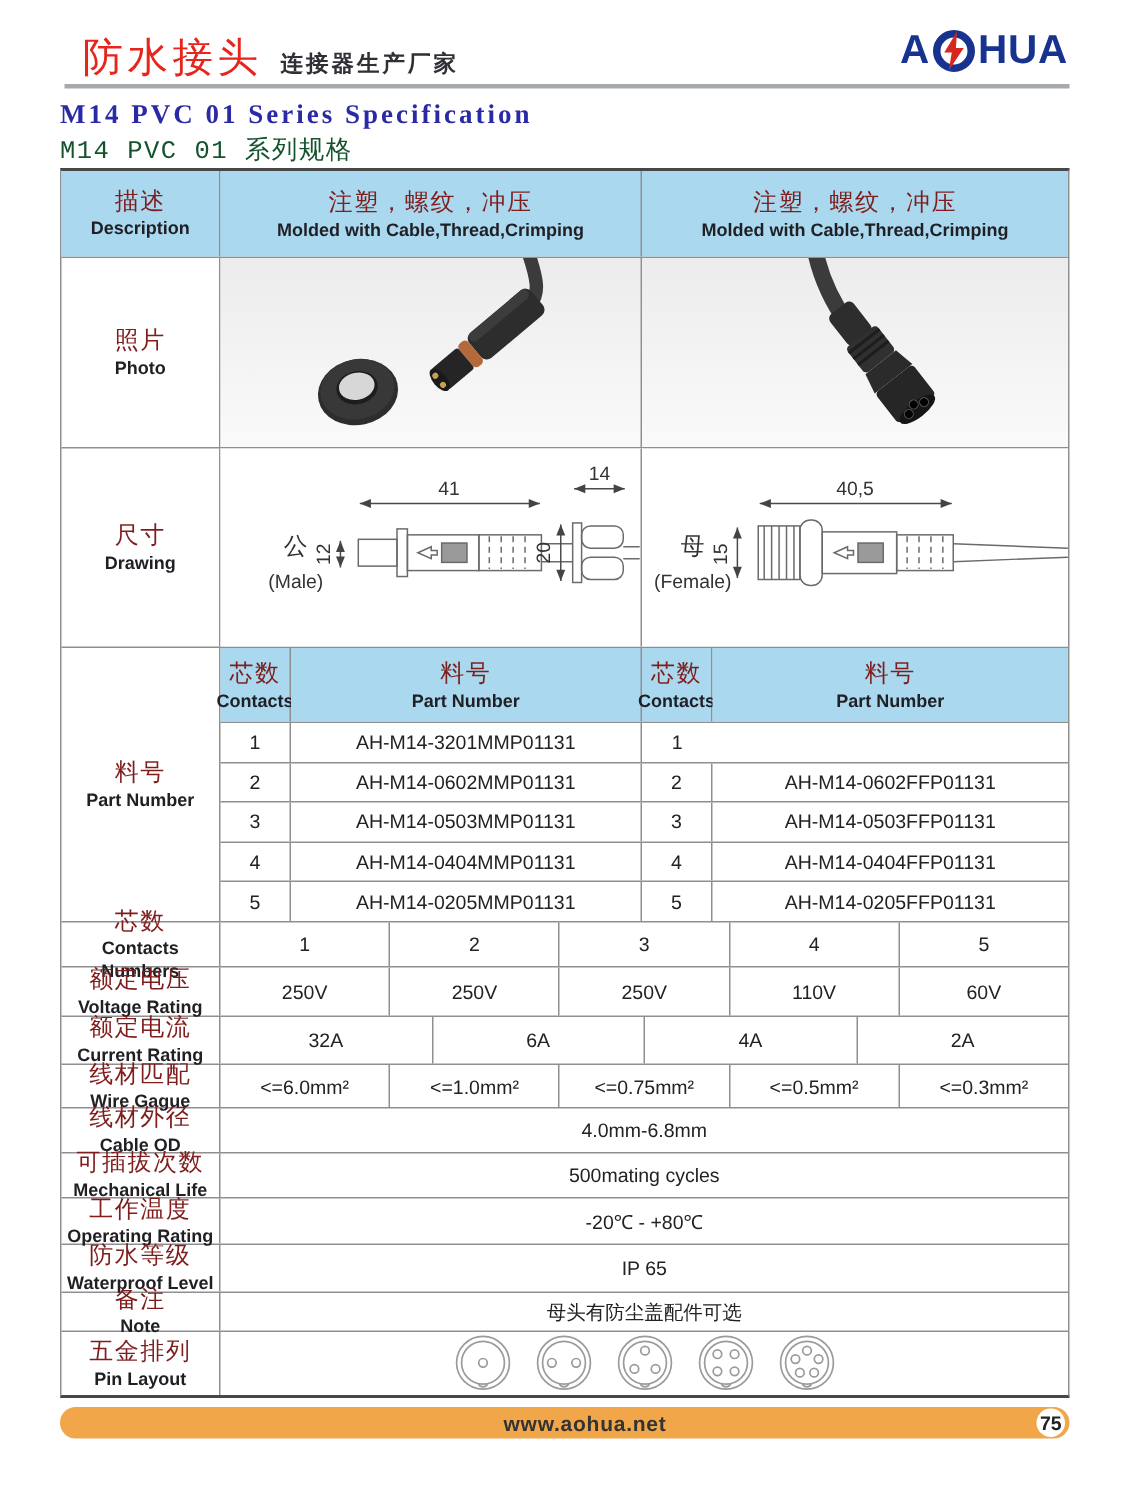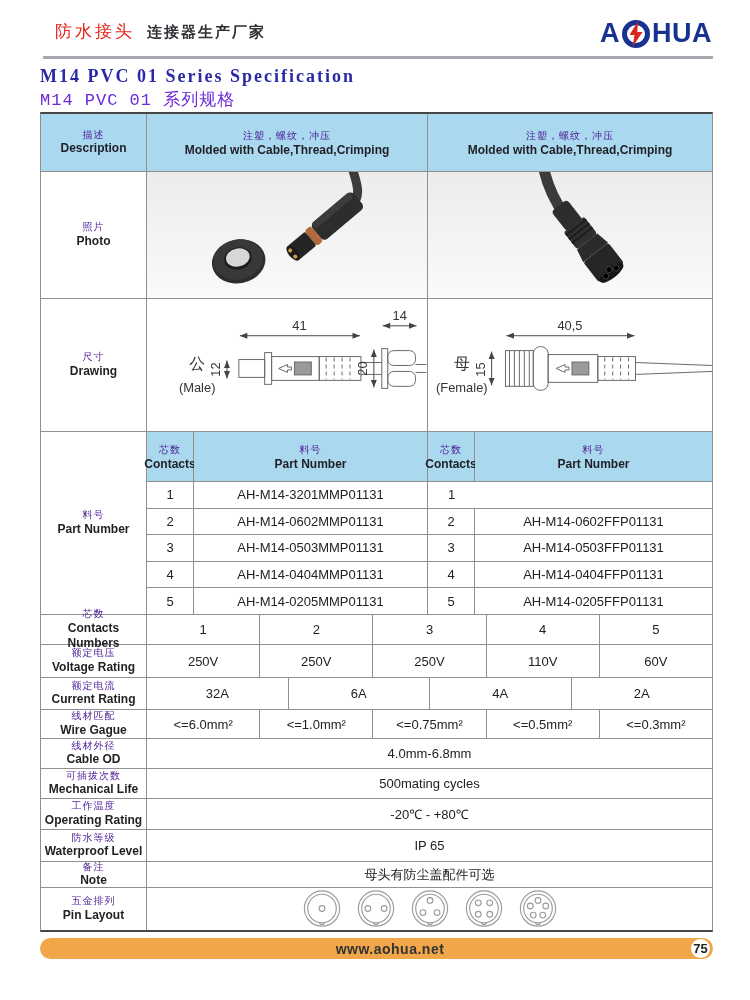"防水接头" .brand-cn { font-size: 17px -> 27px }
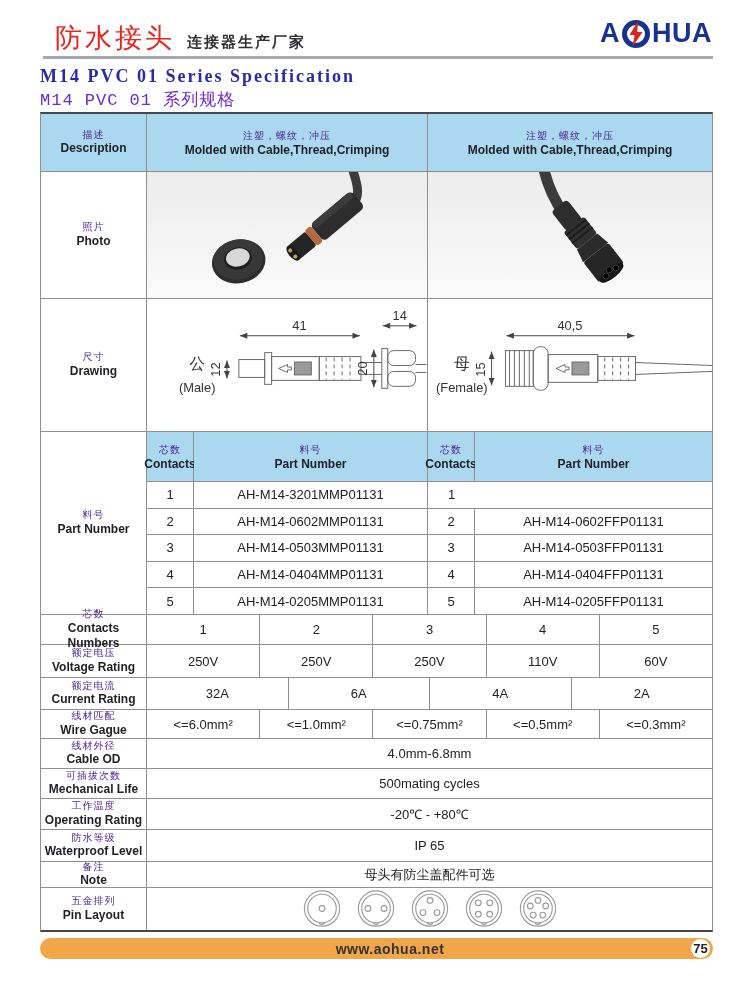"M14 PVC 01 系列规格" .title-cn { color: #6d28d9 -> #14532d }
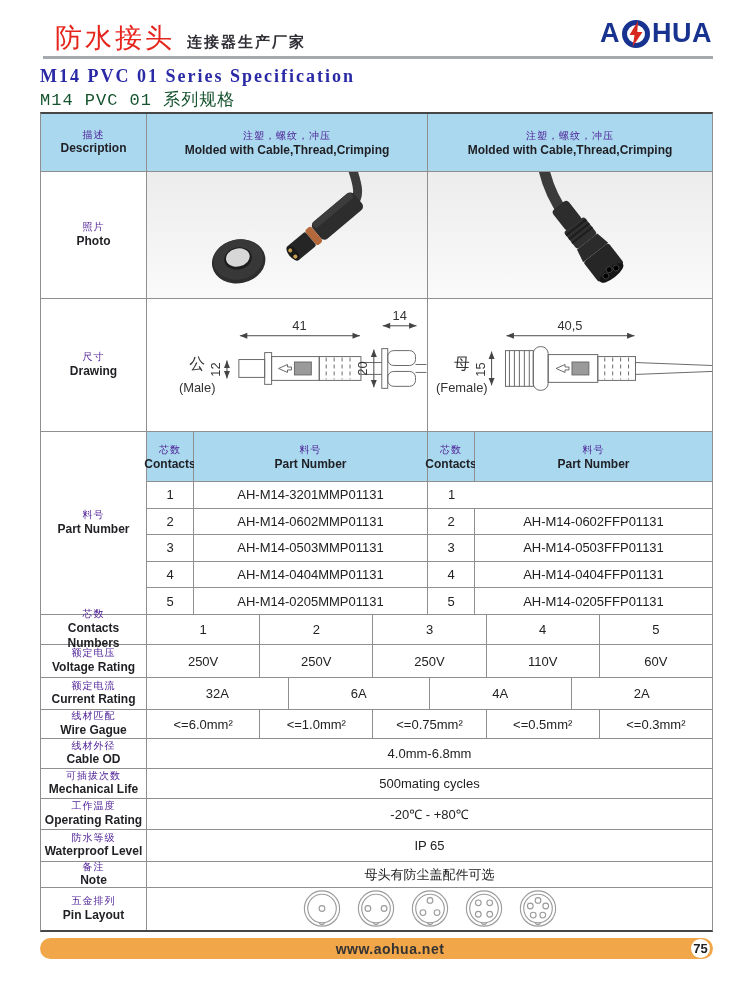"描述" .cn { color: #4c1d95 -> #7f1d1d; font-size: 10px -> 16px }
